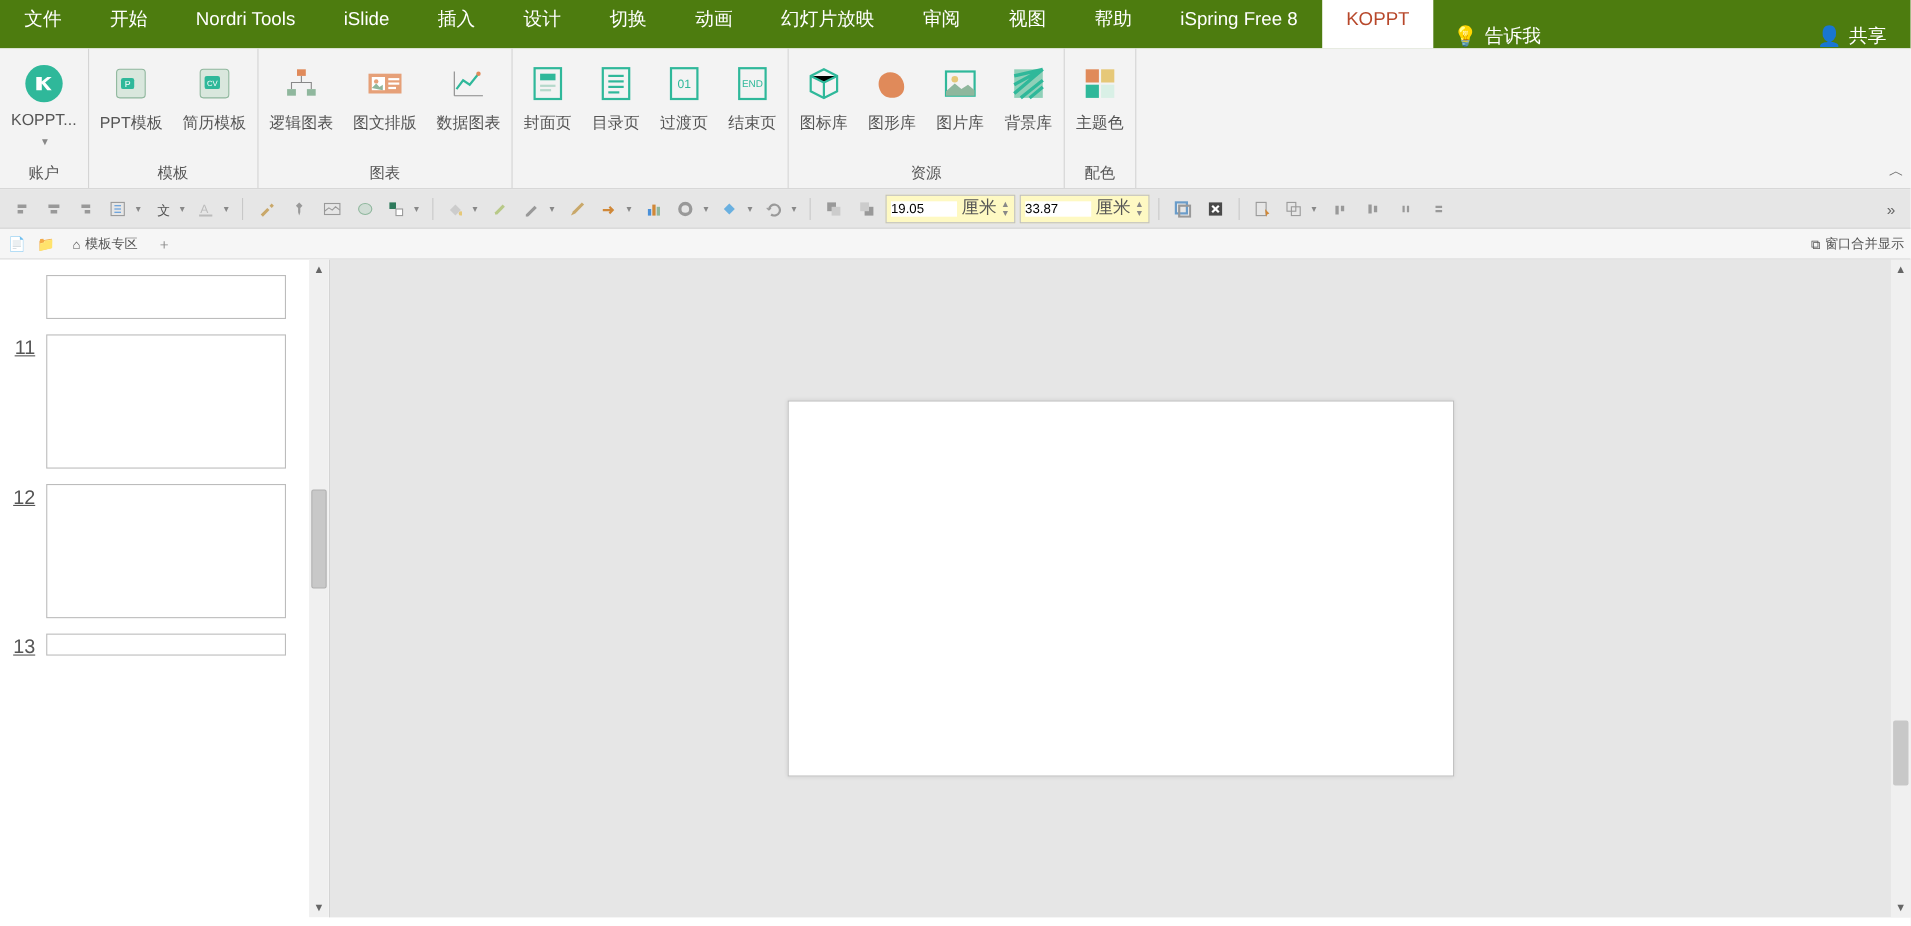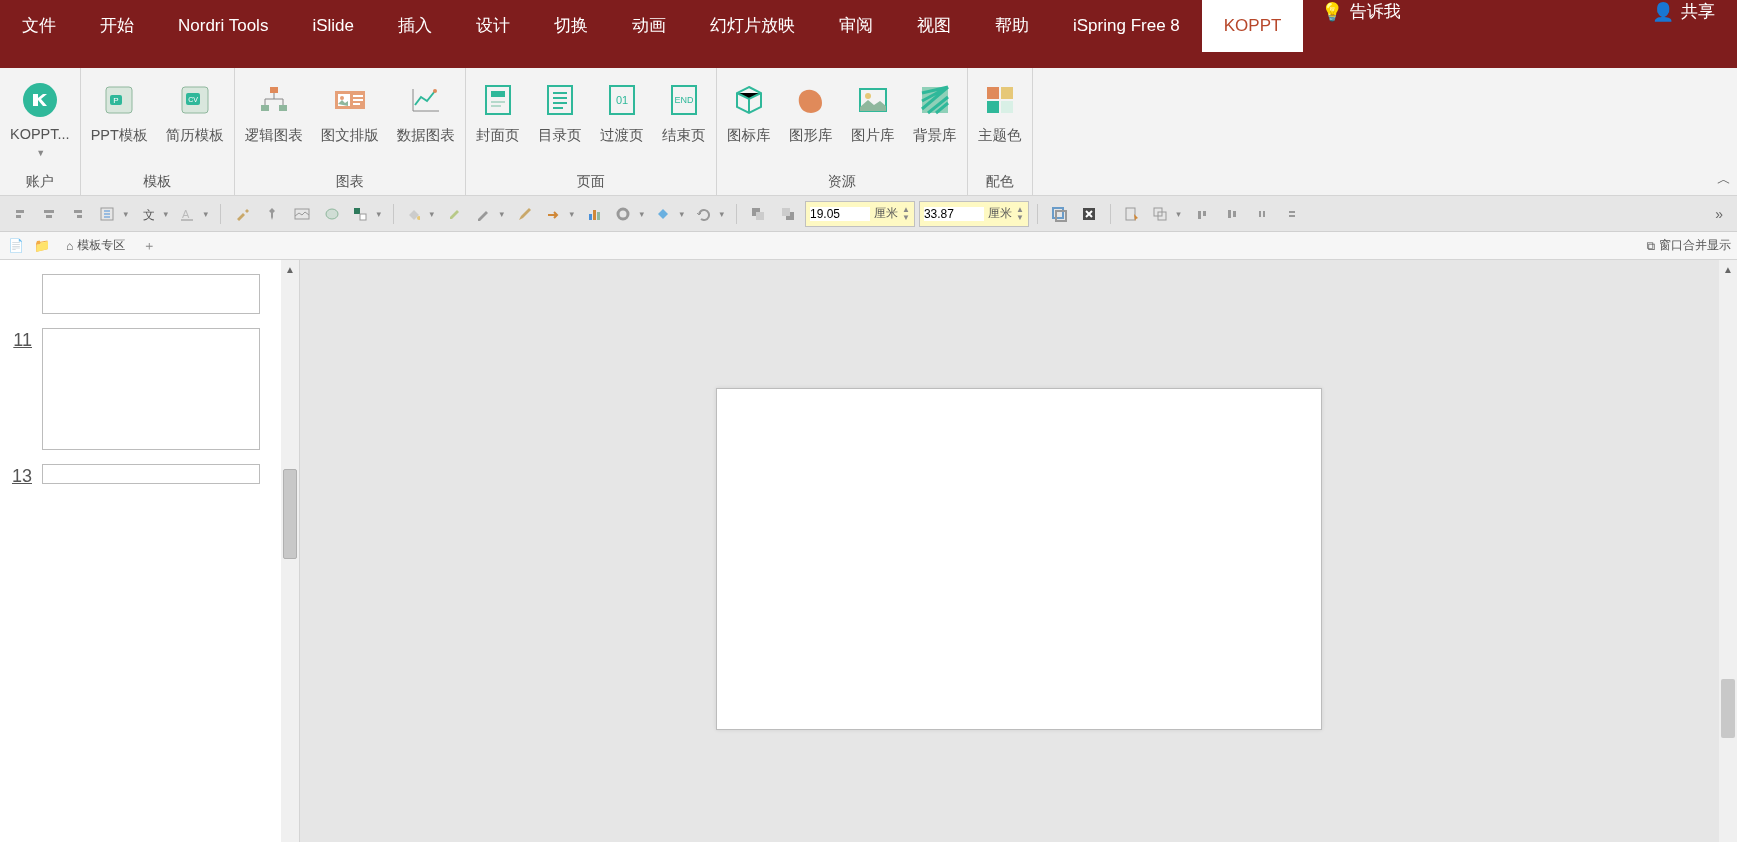"文件" .ribbon-tabs { align-items: flex-start -> flex-end; background: #7f1d1d -> #4d7c0f; height: 68px -> 44px }
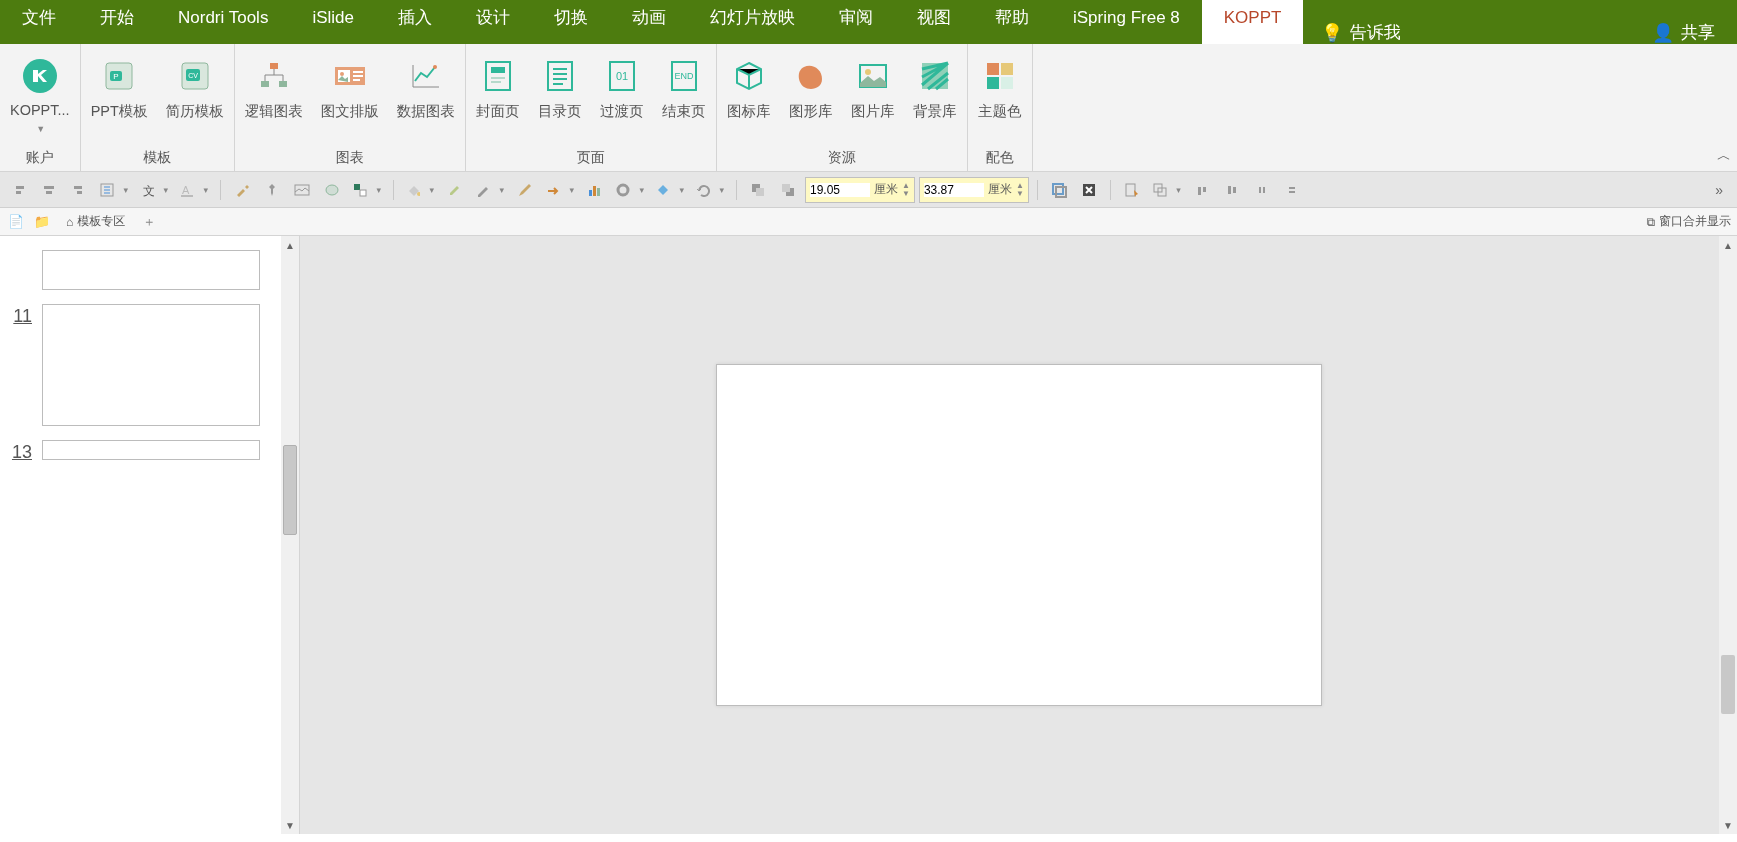"页面" div.group-label { html: <div>页面</div> -> none }
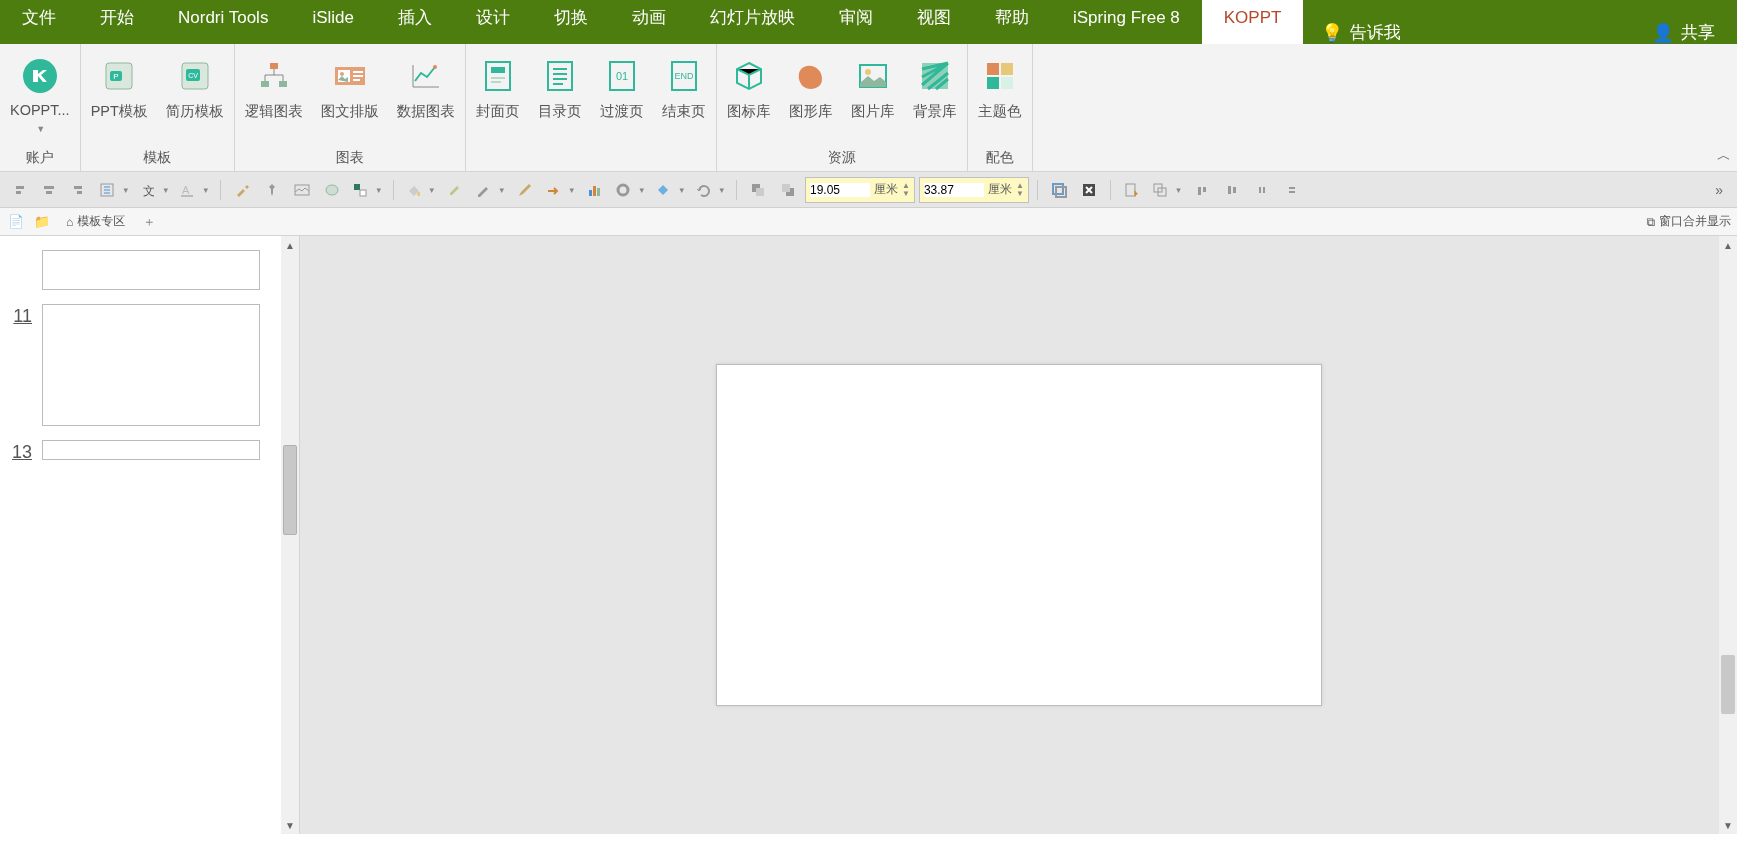"厘米" .toolbar2 .tb-dim .unit { font-size: 12px -> 16px }
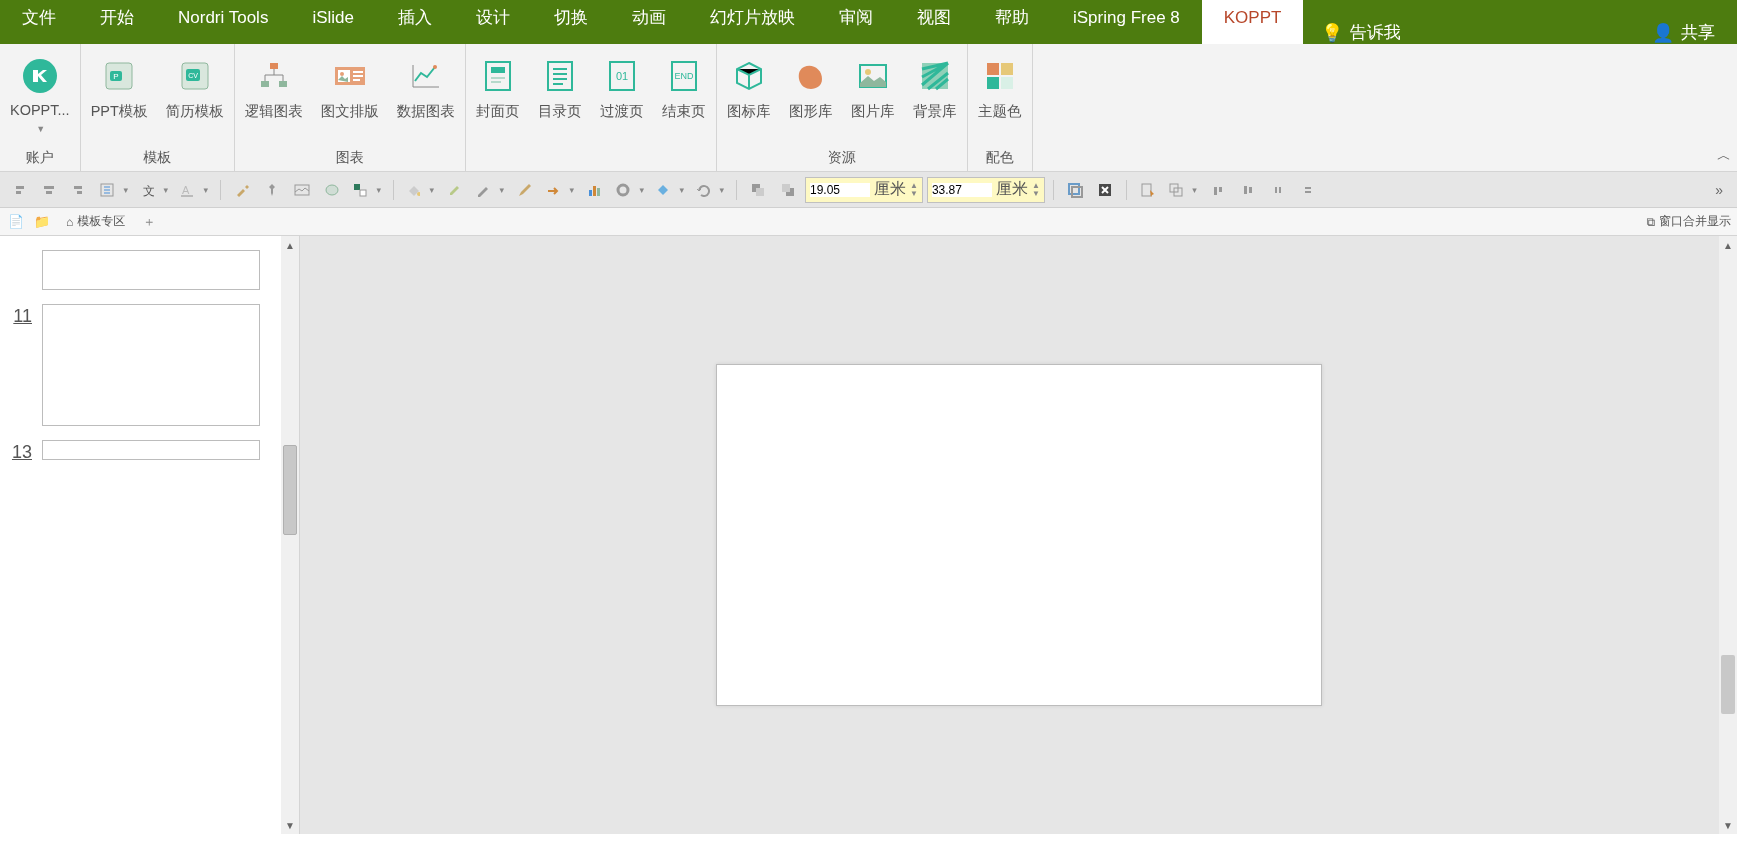"12" div.slide-entry { html: none -> <div> <div>12</div> <div></div> </div> }
